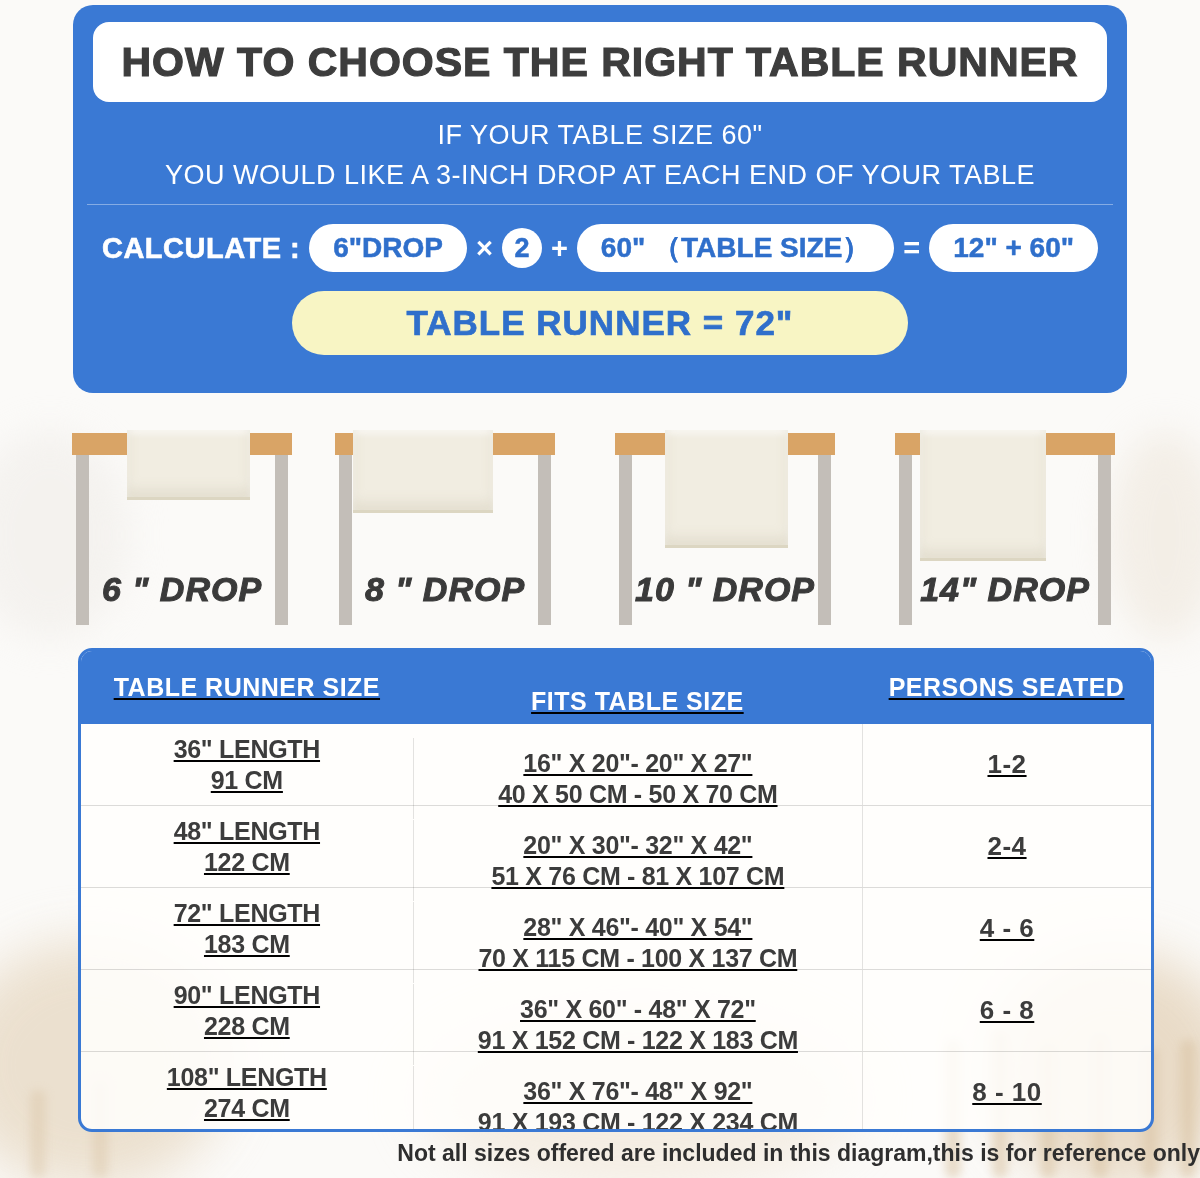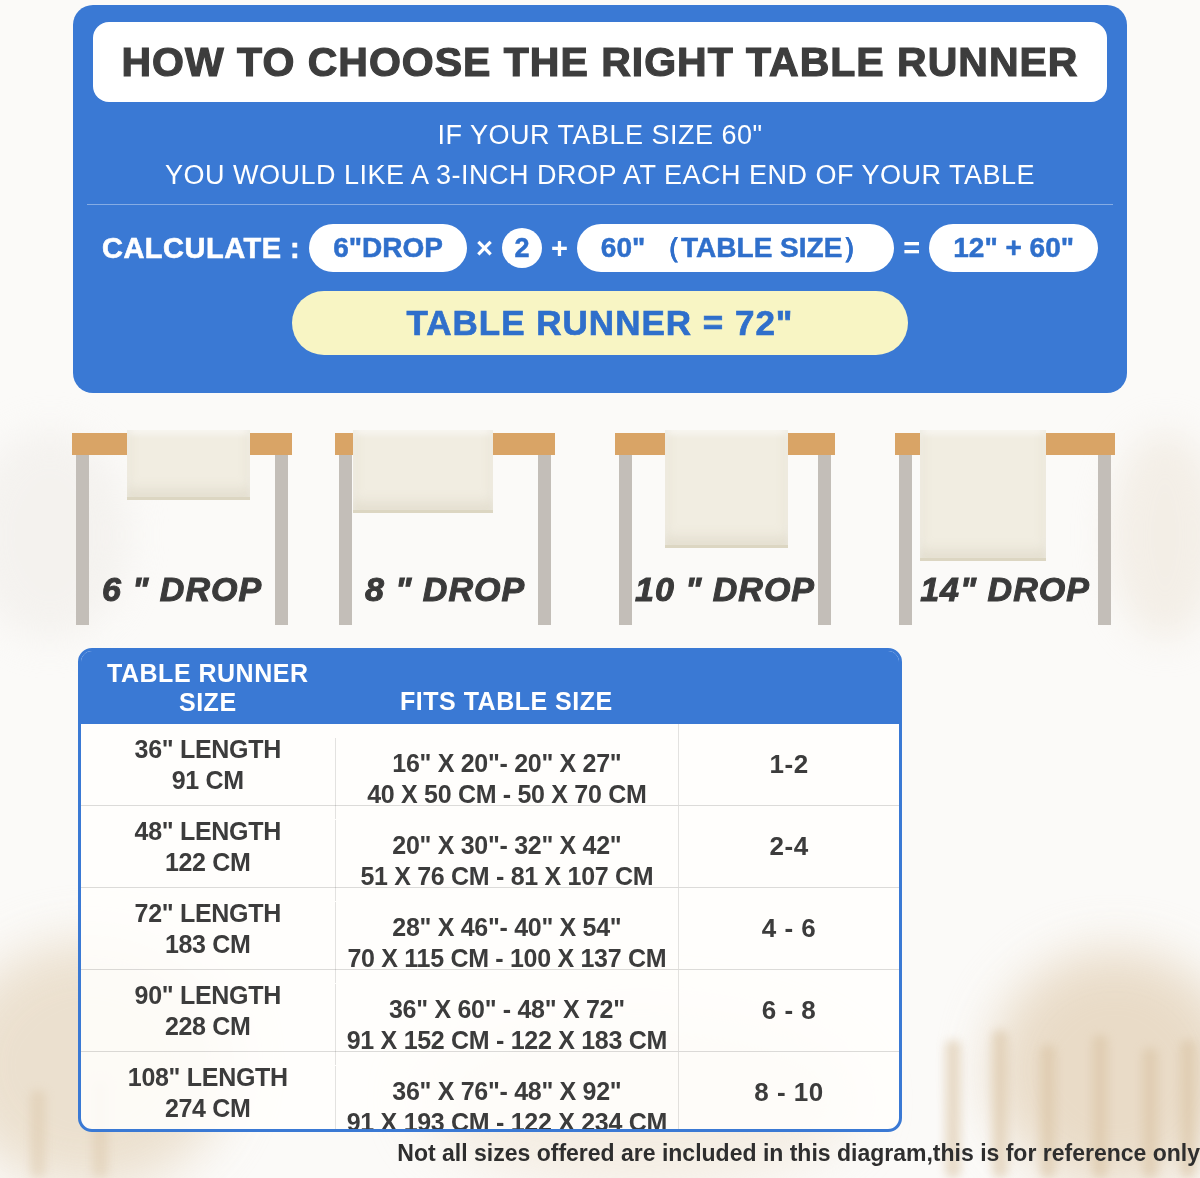"TABLE RUNNER SIZE" .size-table { text-decoration: none -> underline; width: 824px -> 1076px }
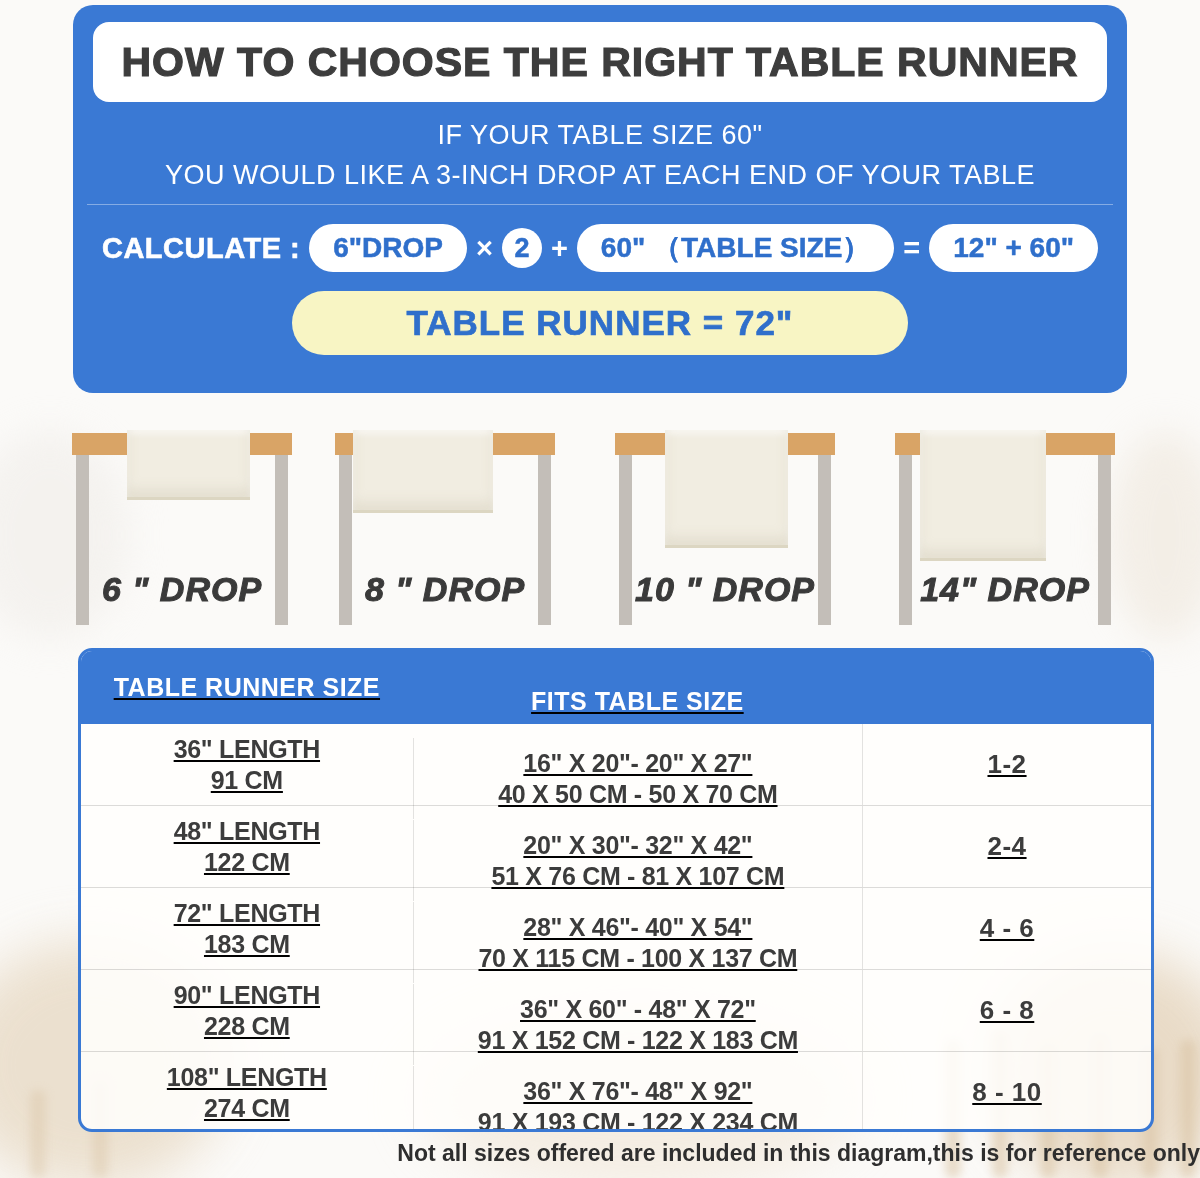"PERSONS SEATED" div.th { html: none -> <div>PERSONS SEATED</div> }
